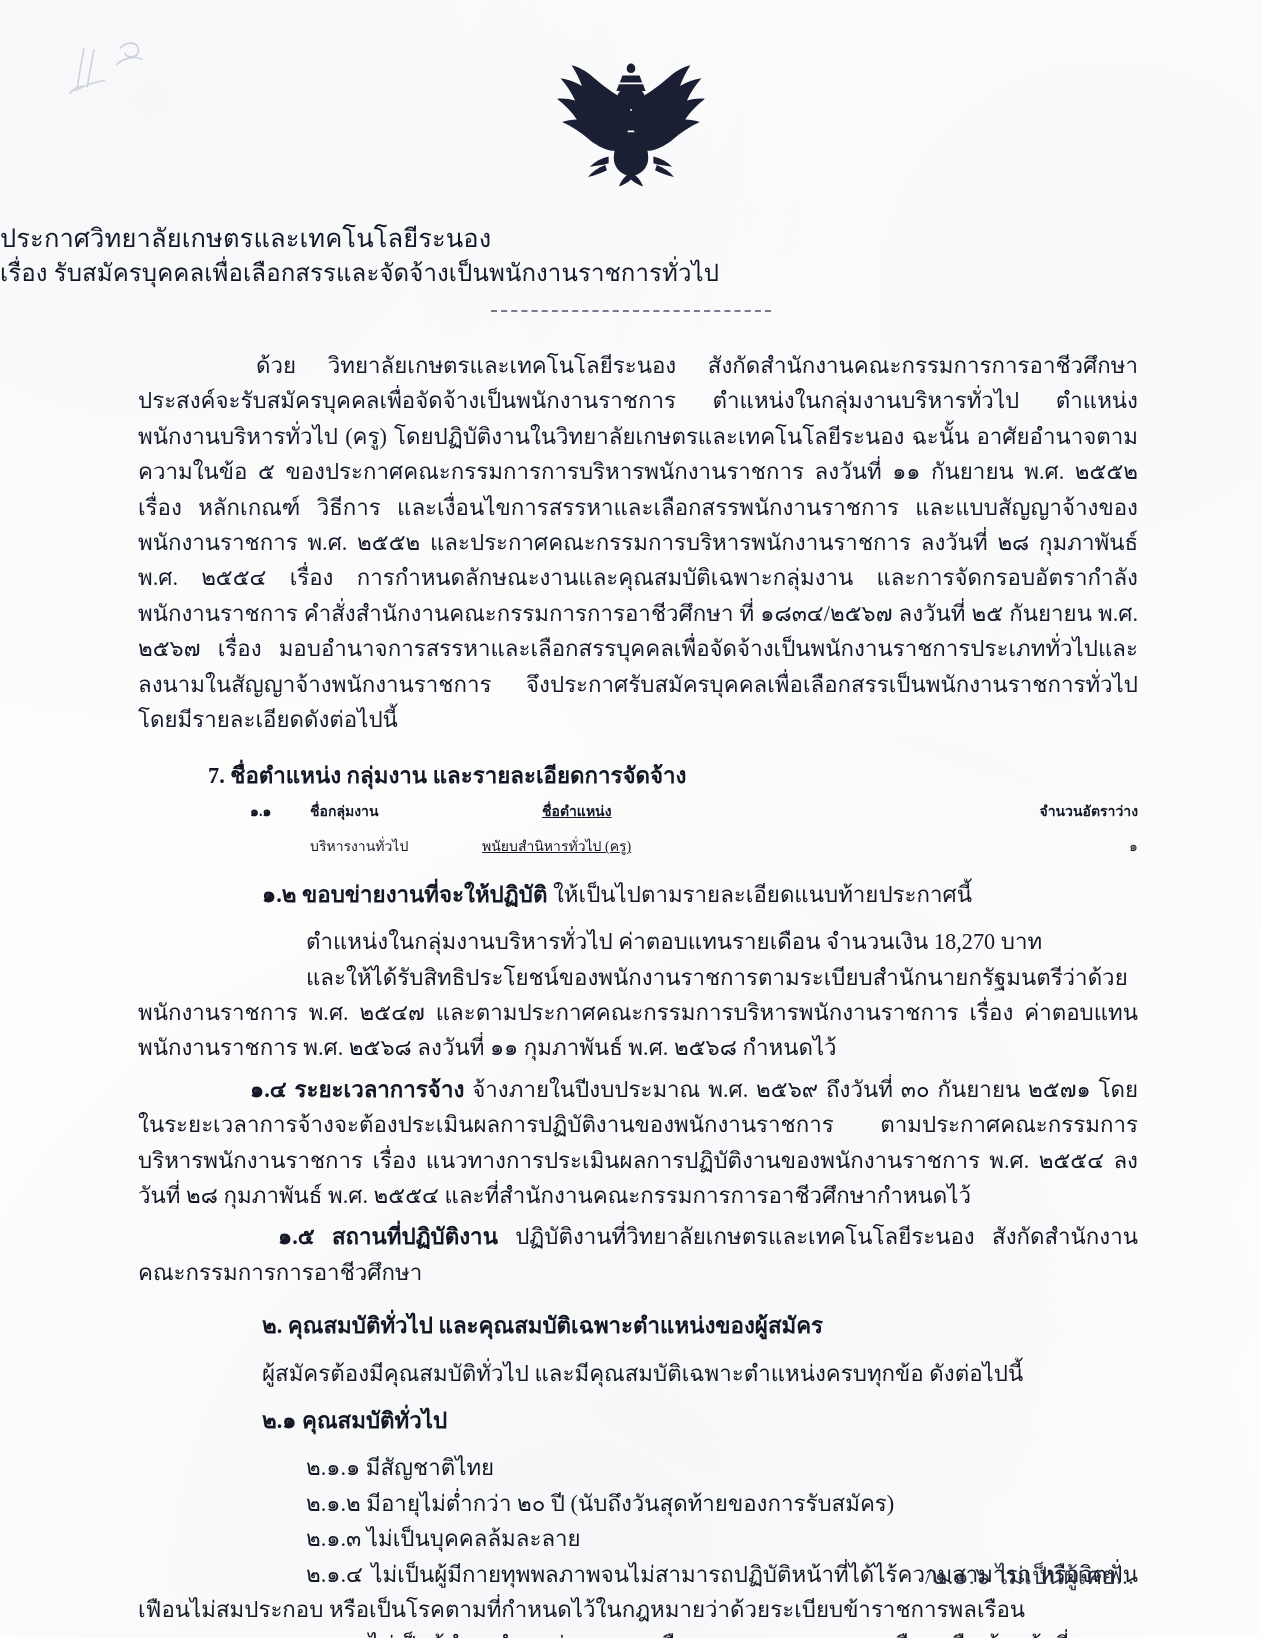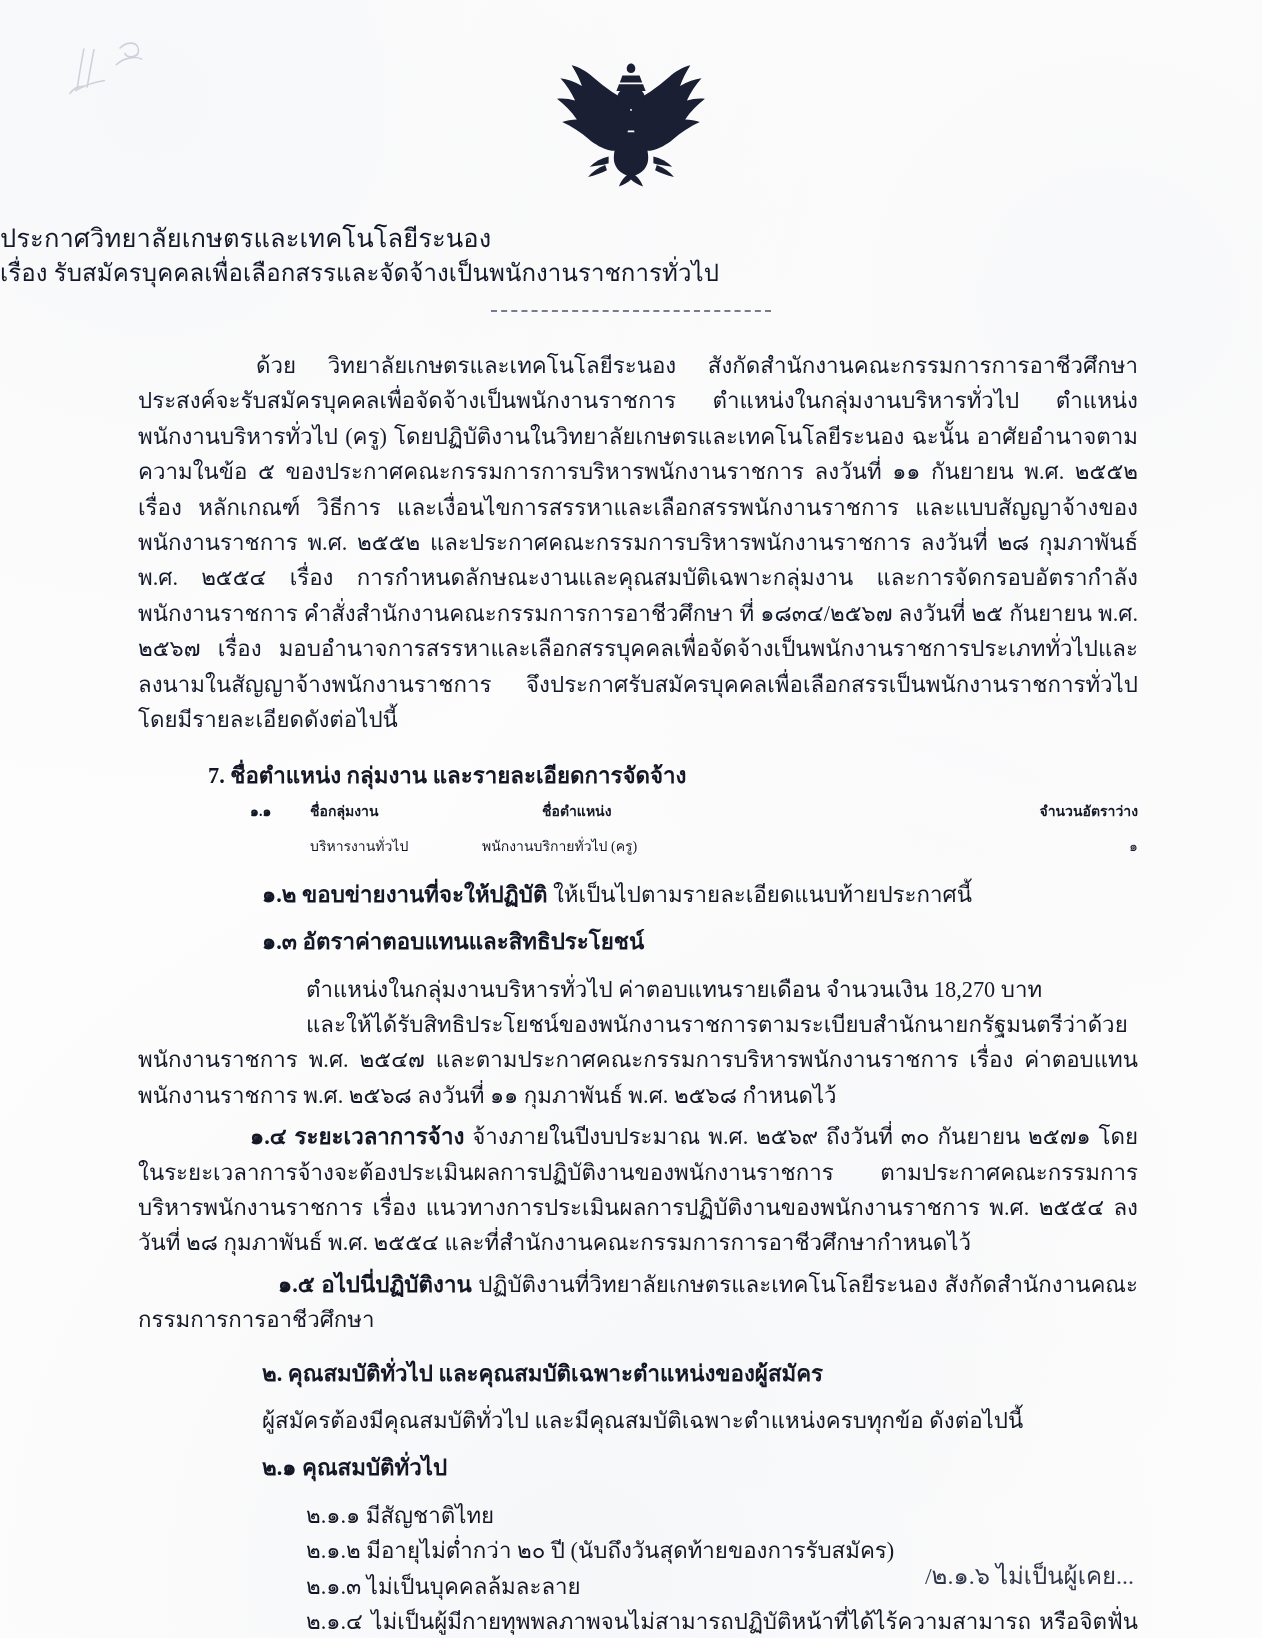"ชื่อตำแหน่ง" .cols .c-b { text-decoration: none -> underline }
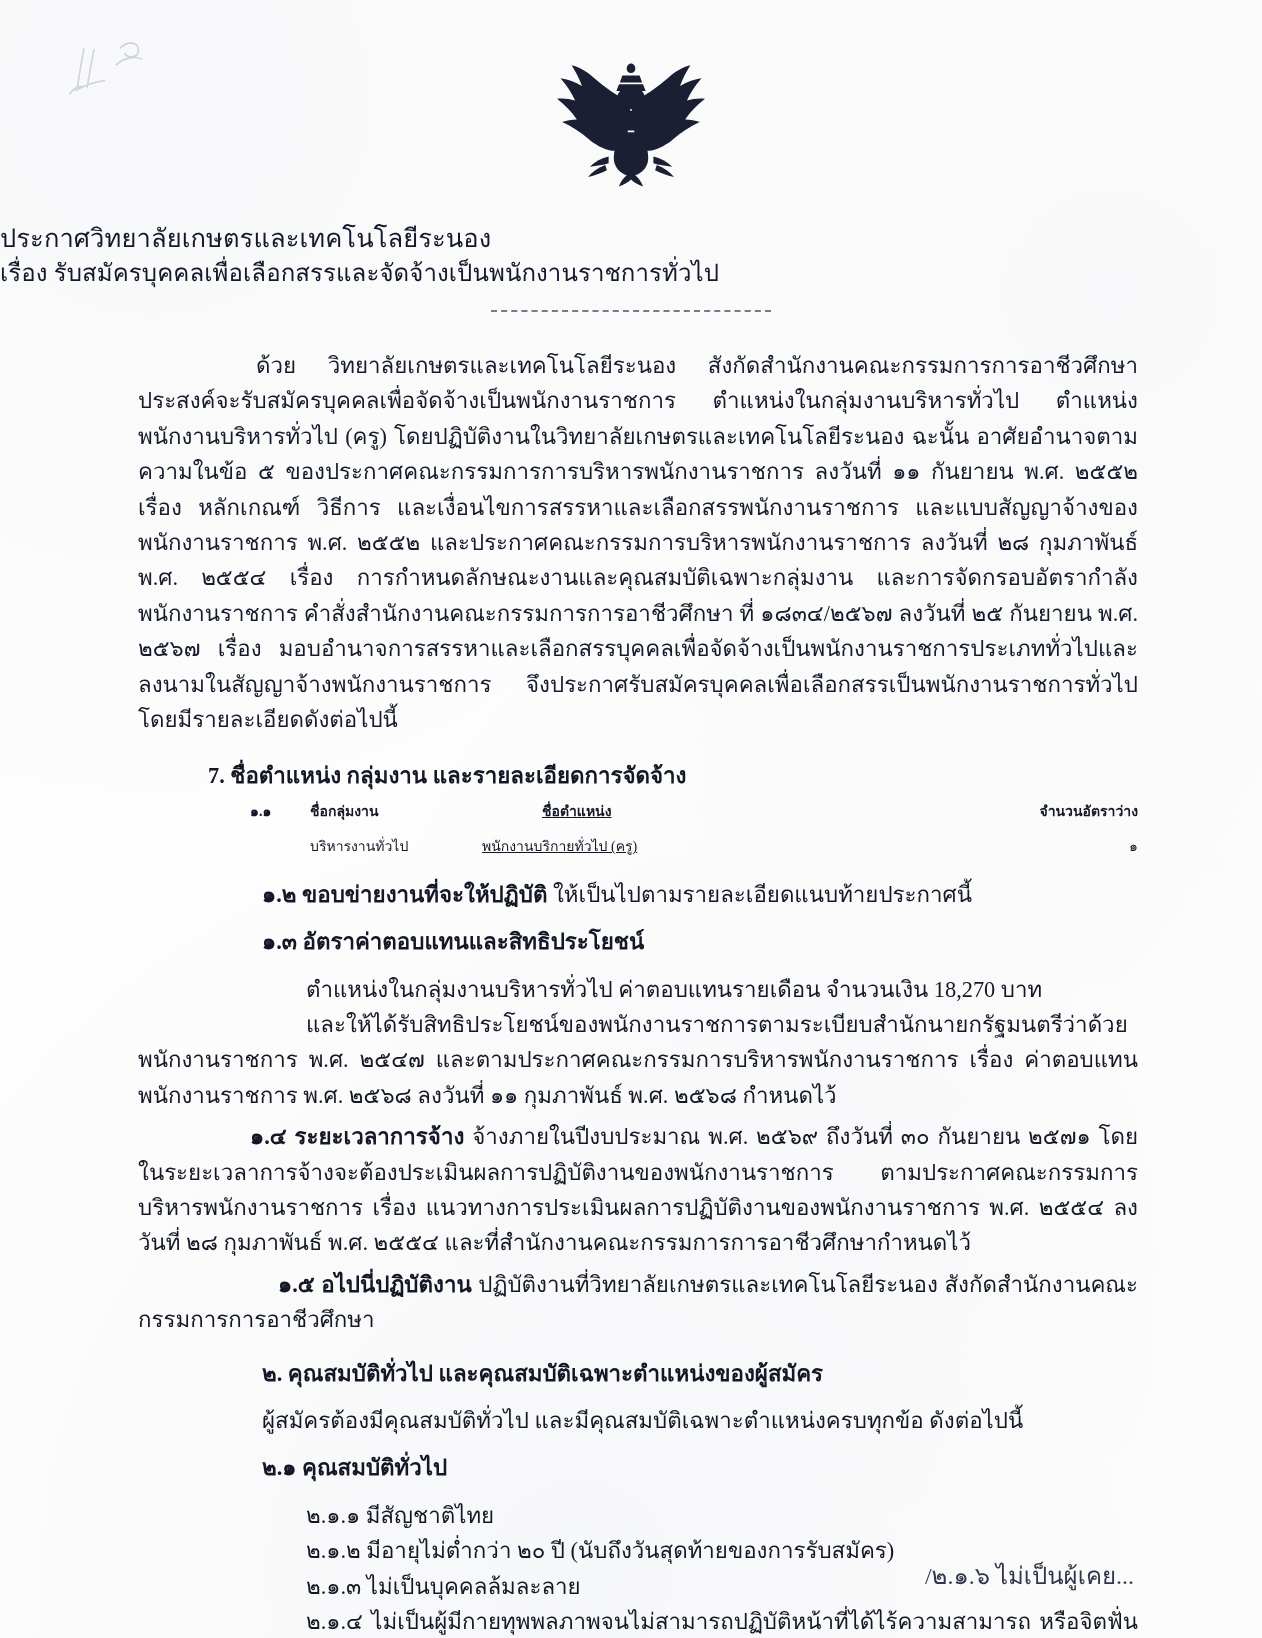"พนักงานบริกายทั่วไป (ครู)" span.c-b { text: พนักงานบริกายทั่วไป -> พนัยบสำนิหารทั่วไป }
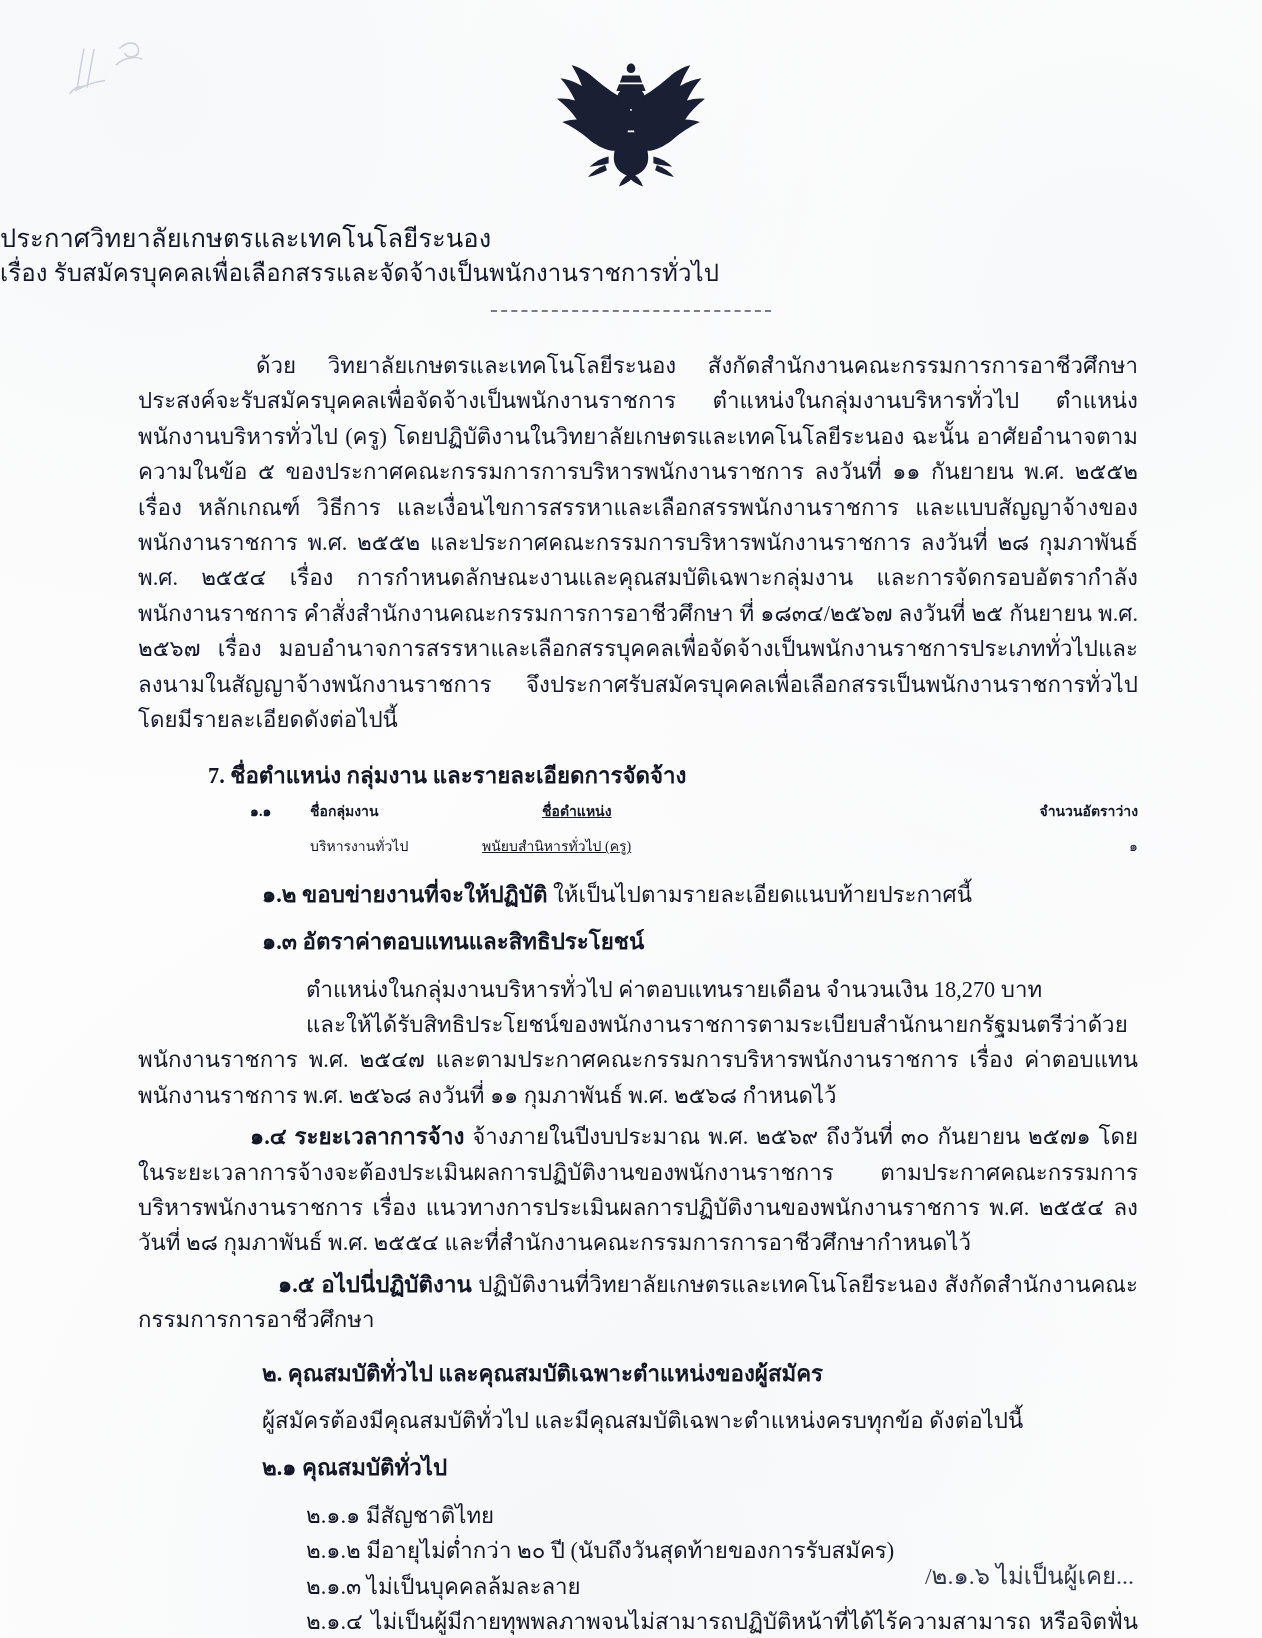"๑.๓ อัตราค่าตอบแทนและสิทธิประโยชน์" div.lvl2 { html: <div> <span>๑.๓</span> <span>อัตราค่าตอบแทนและสิทธิประโยชน์</span> </div> -> none }
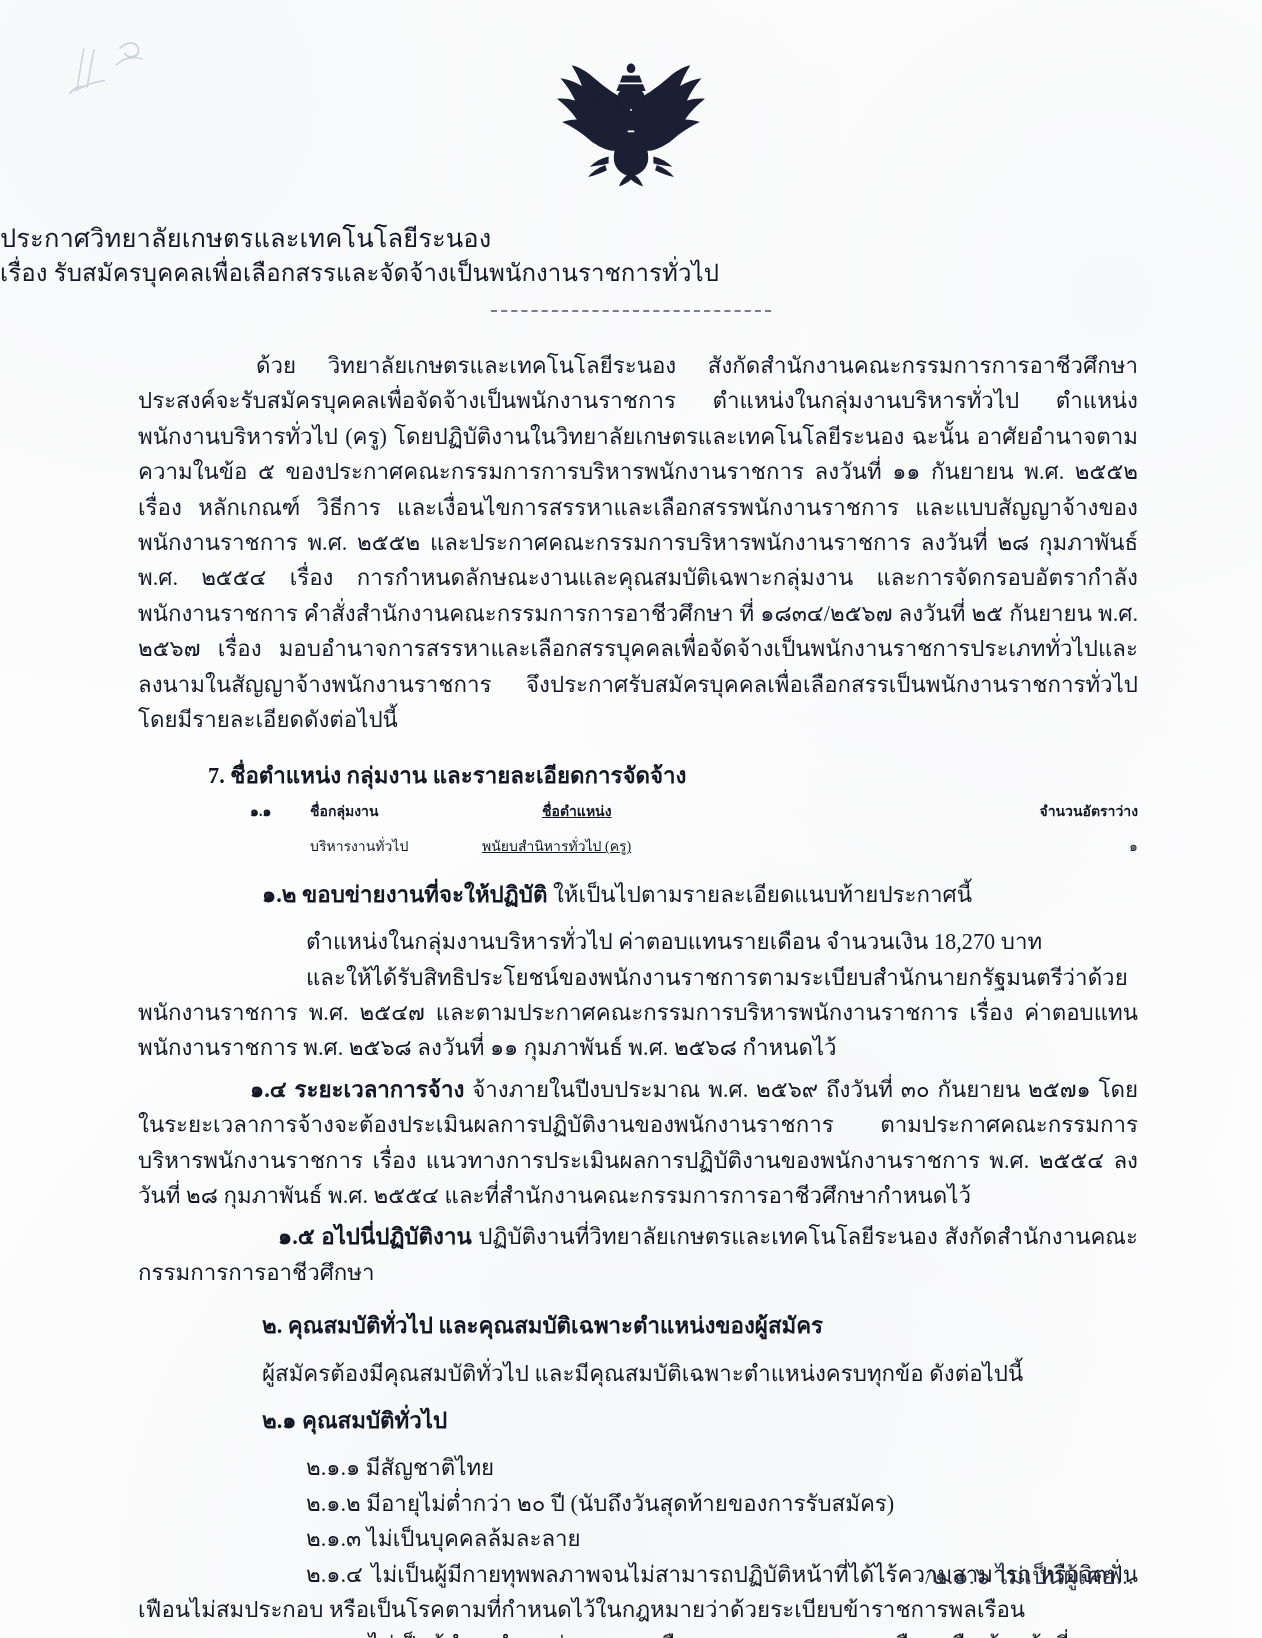"อไปนี่ปฏิบัติงาน" span.b { text: อไปนี่ปฏิบัติงาน -> สถานที่ปฏิบัติงาน }
